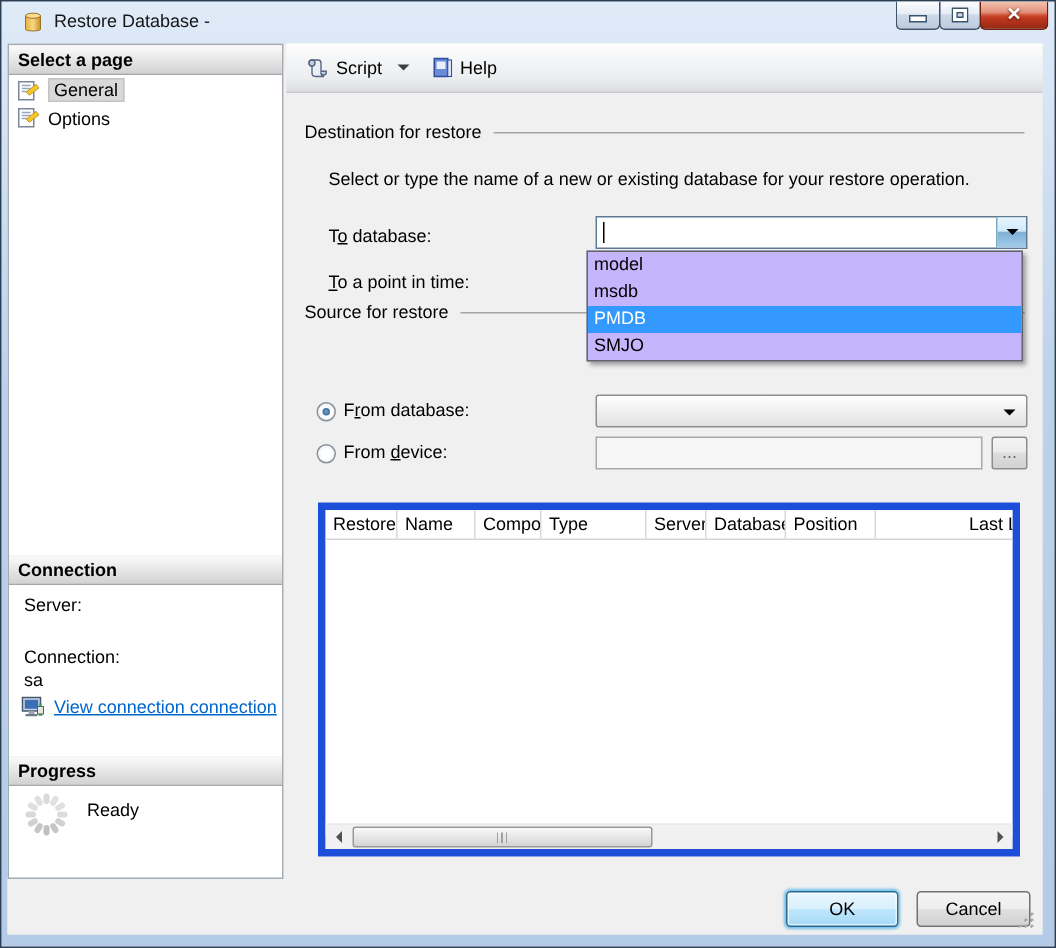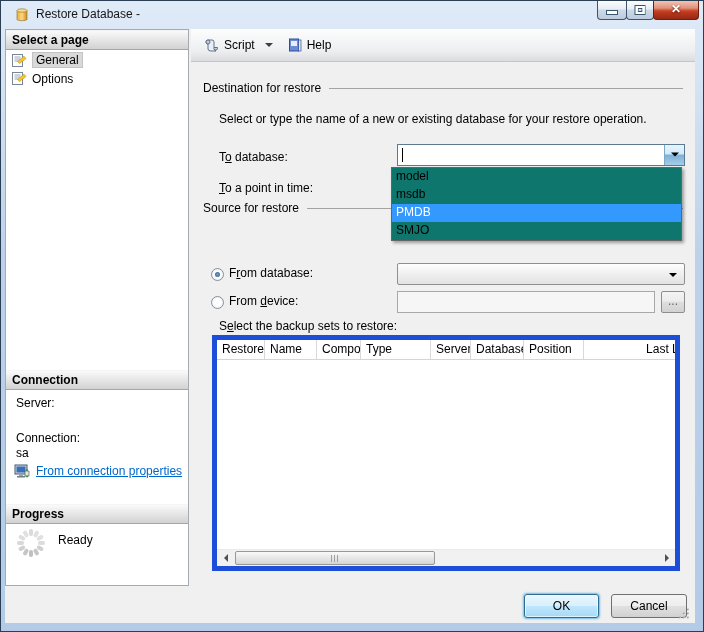"model" .ddlist { background: #0f766e -> #c4b5fd }
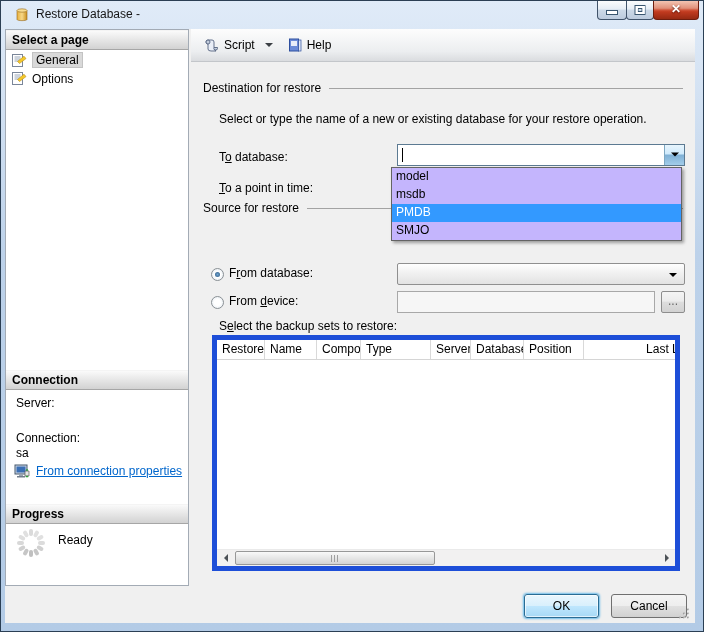"Select the backup sets to" div.flabel { html: <div><span>S</span><u>e</u><span>lect the backup sets to restore:</span></div> -> none }
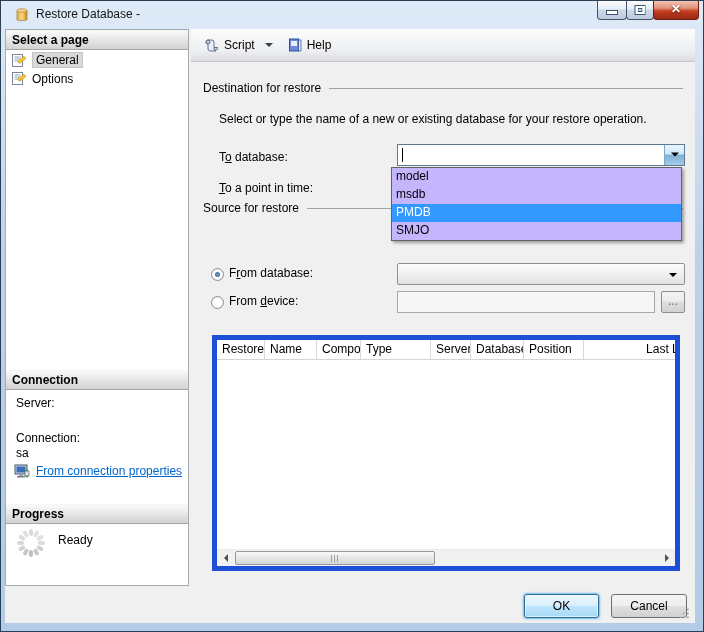"From connection properties" a.cn-link { text: From connection properties -> View connection connection }
